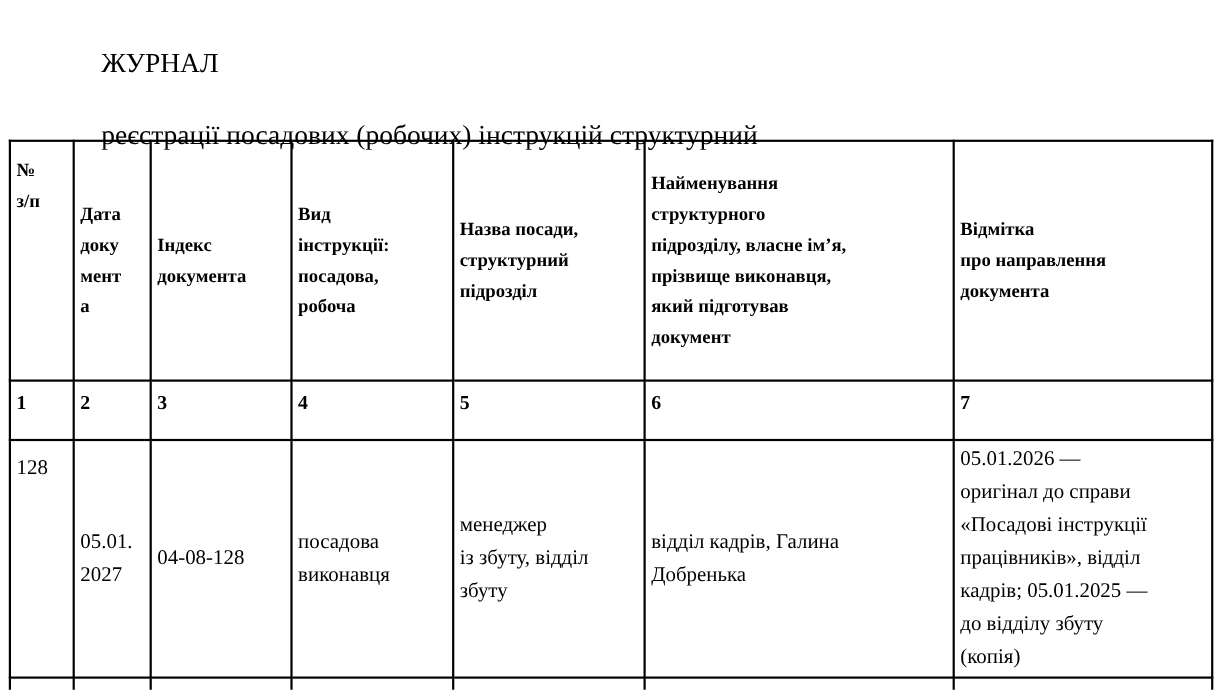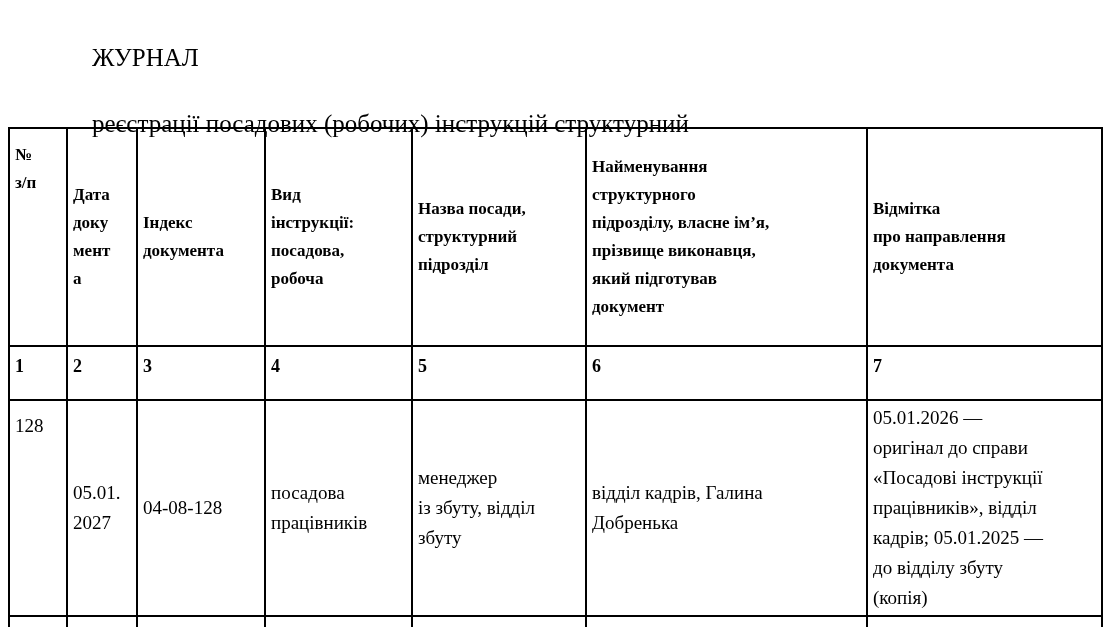"посадова" td { text: працівників -> виконавця }
